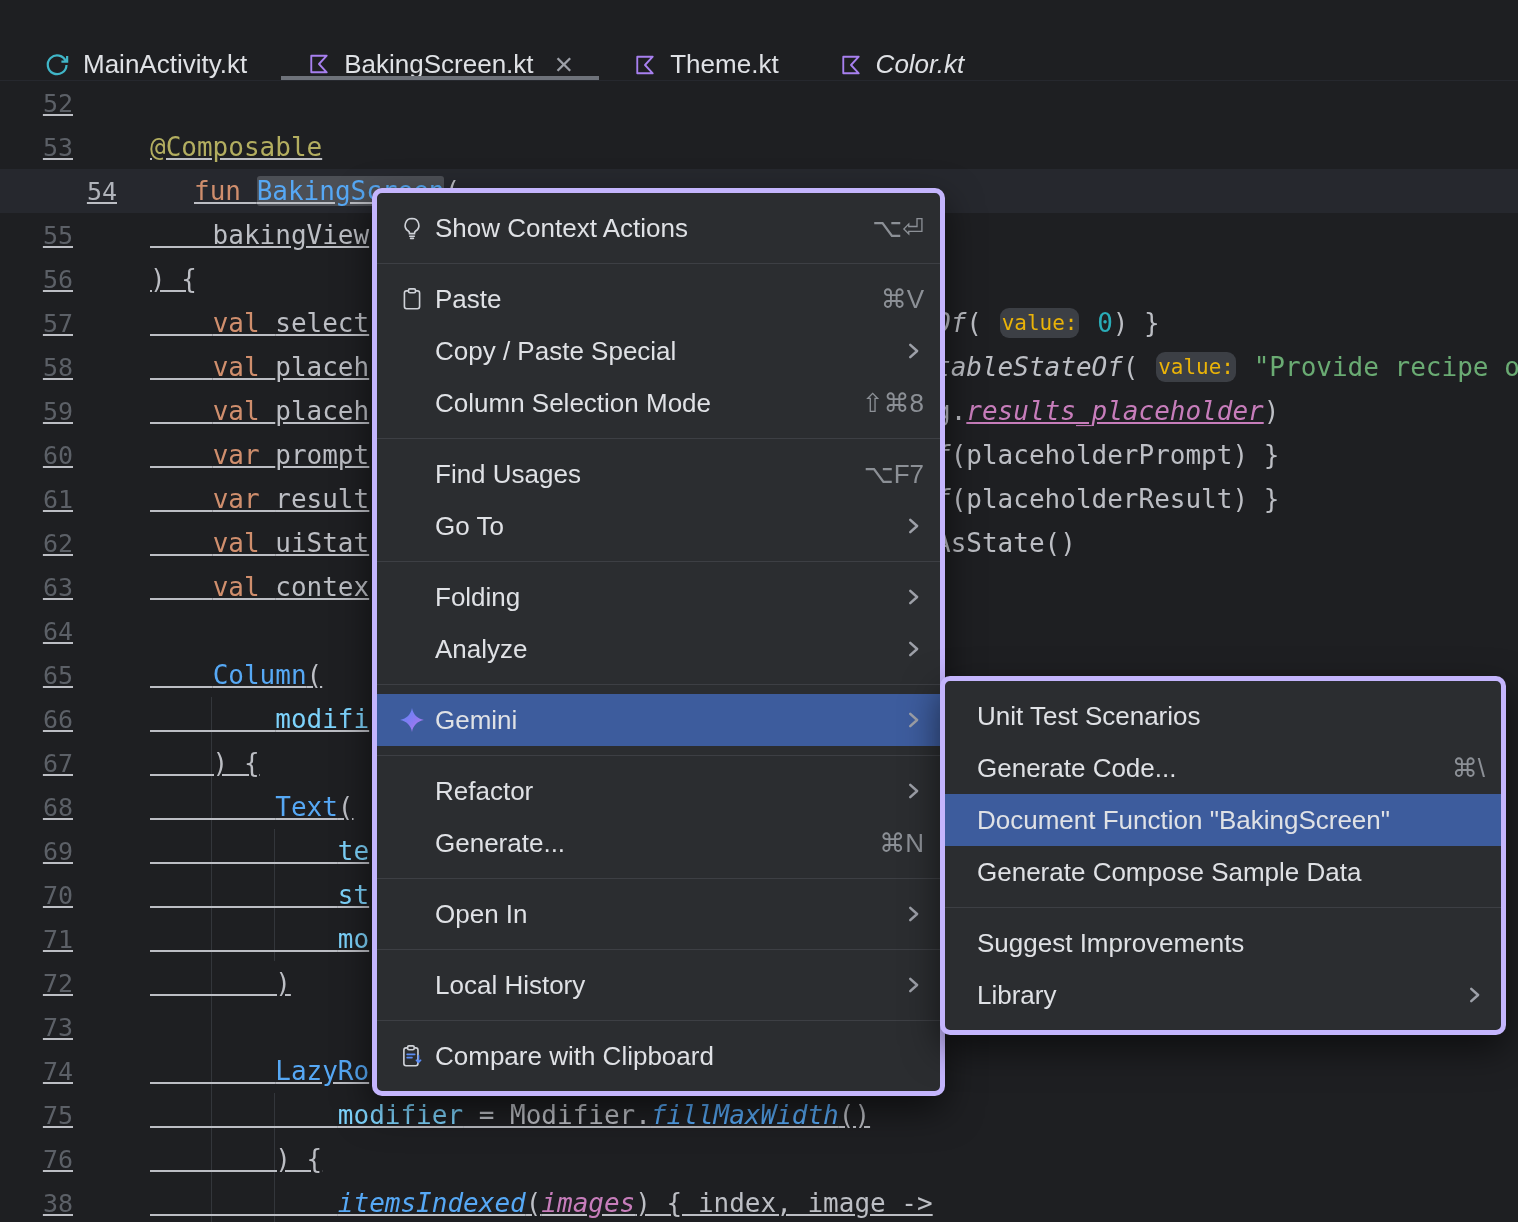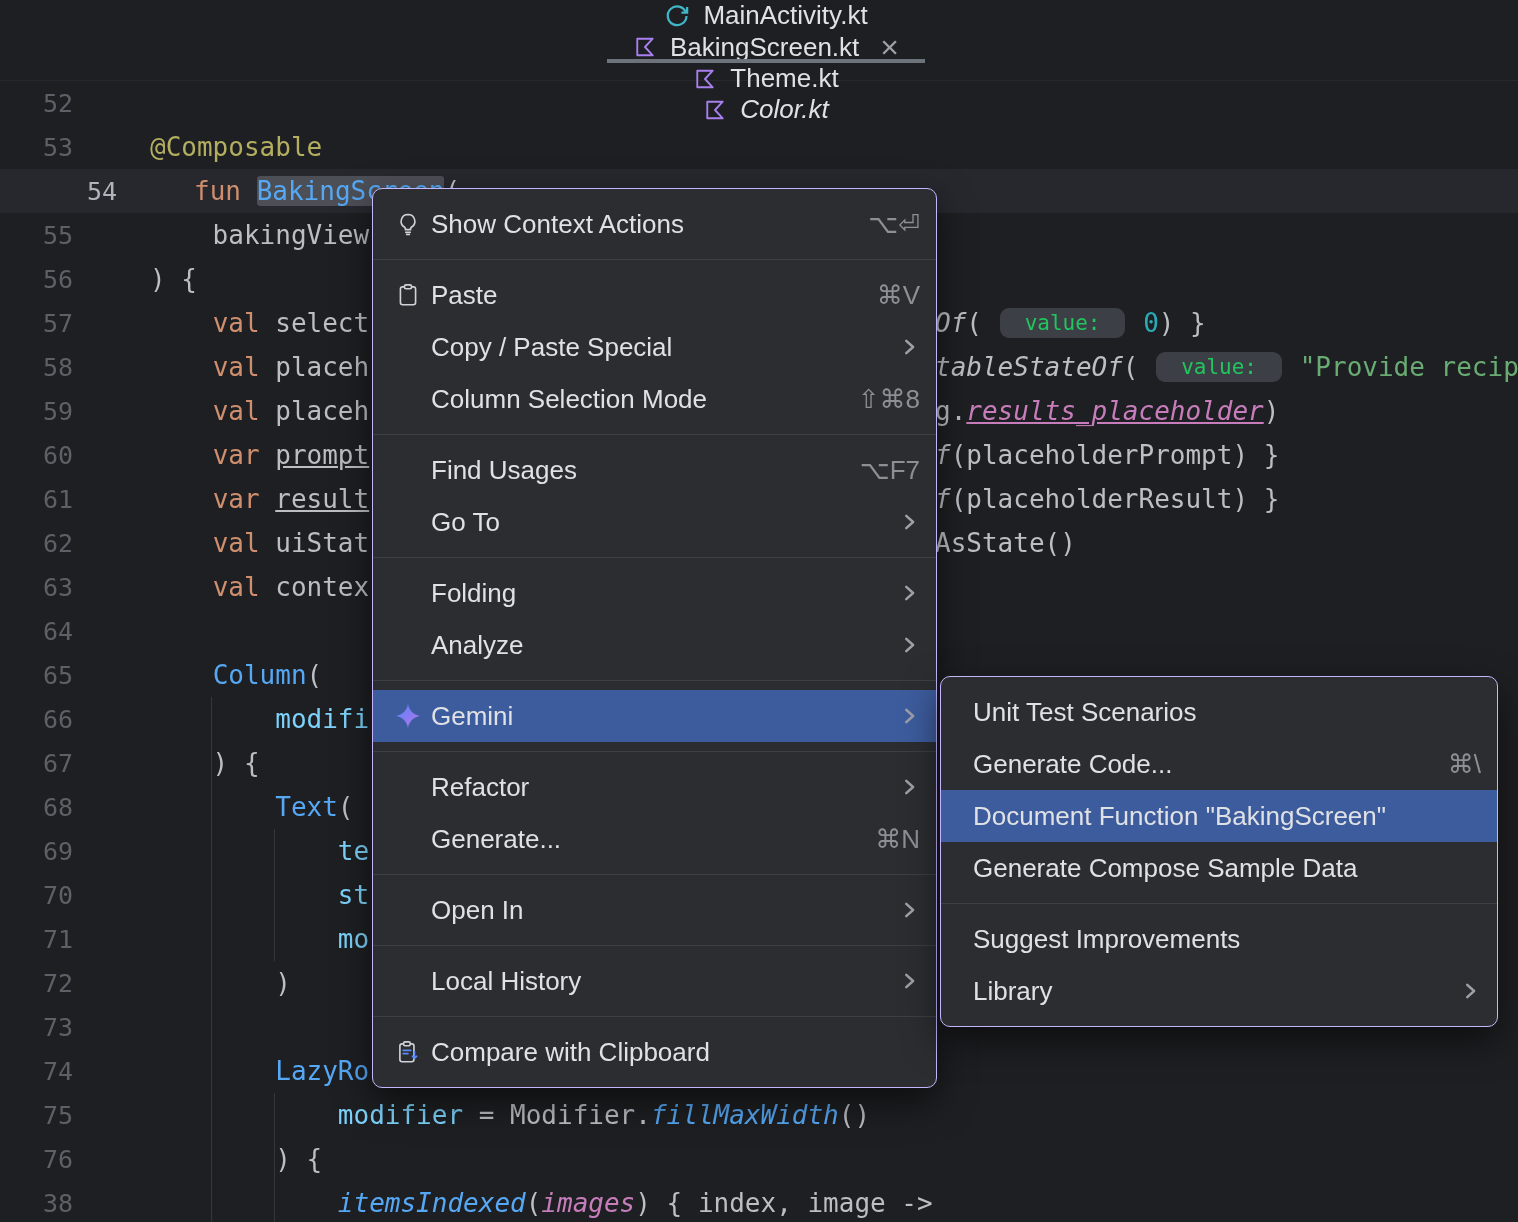"MainActivity.kt" .tabbar { align-items: center -> flex-end; flex-direction: column -> none }
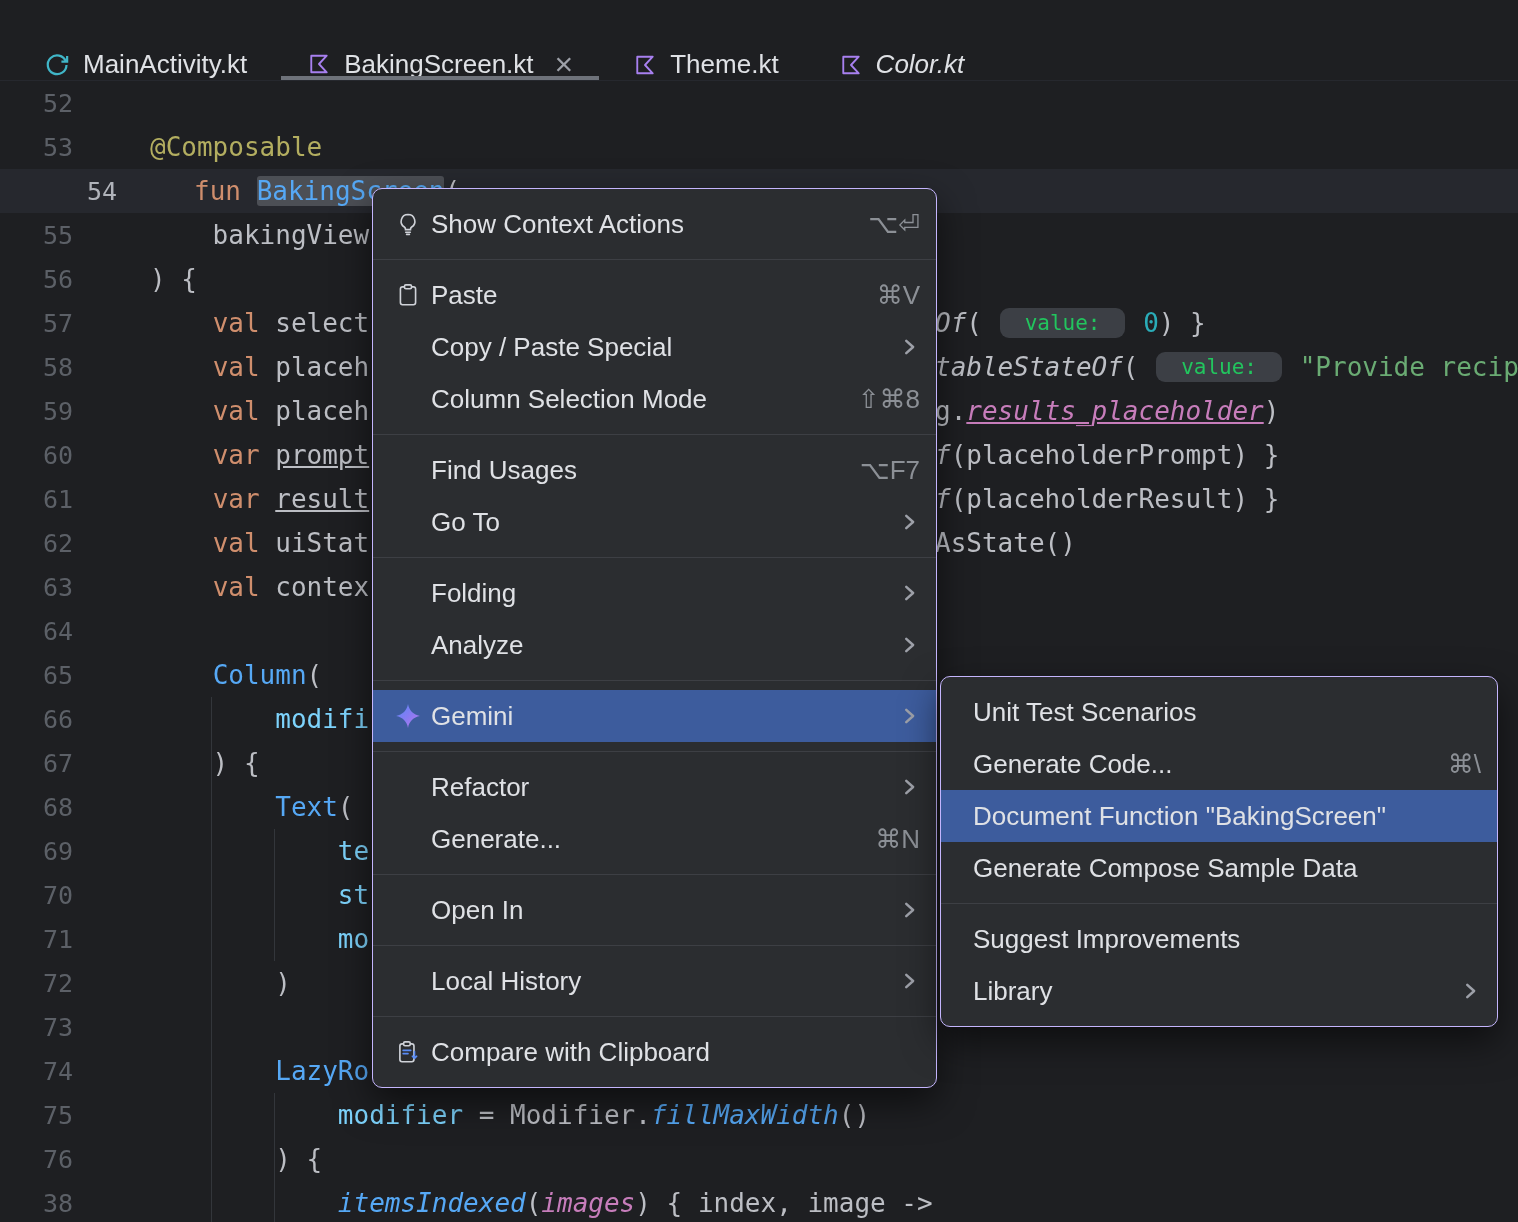"52" .editor { text-decoration: none -> underline }
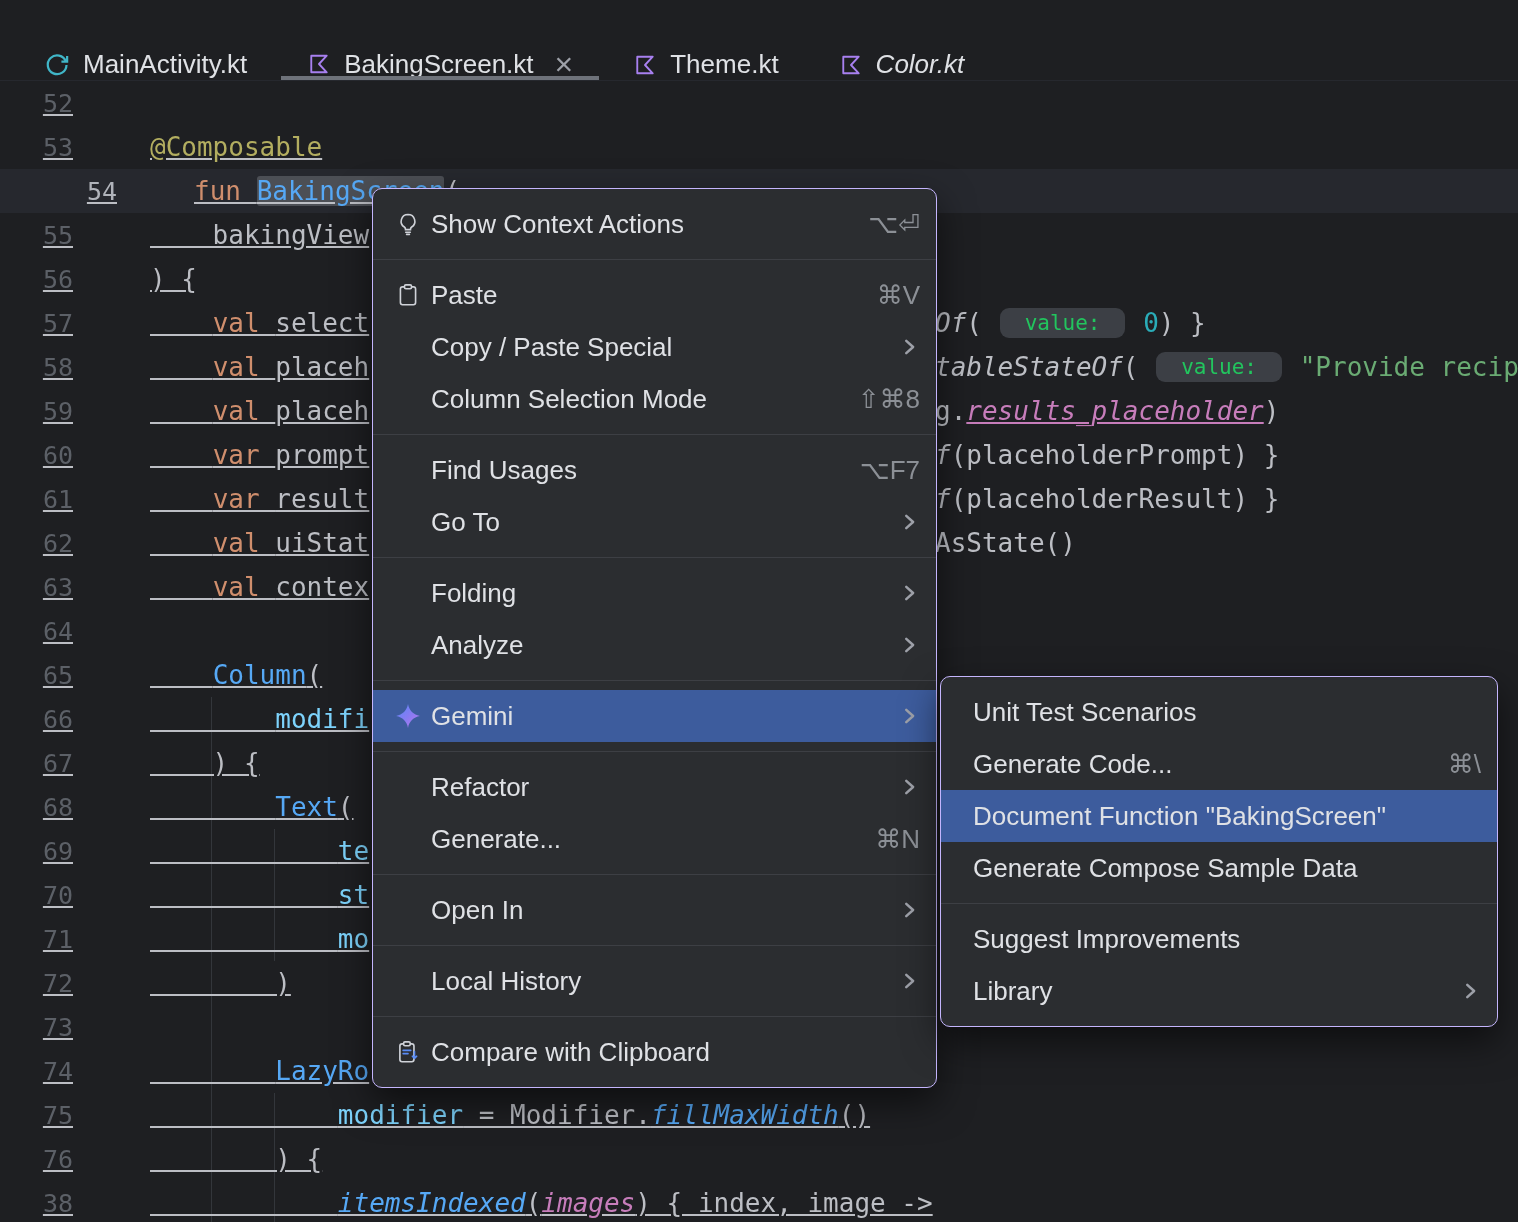"Show Context Actions" .menu { border: 1px solid #c4b5fd -> 5px solid #c4b5fd }
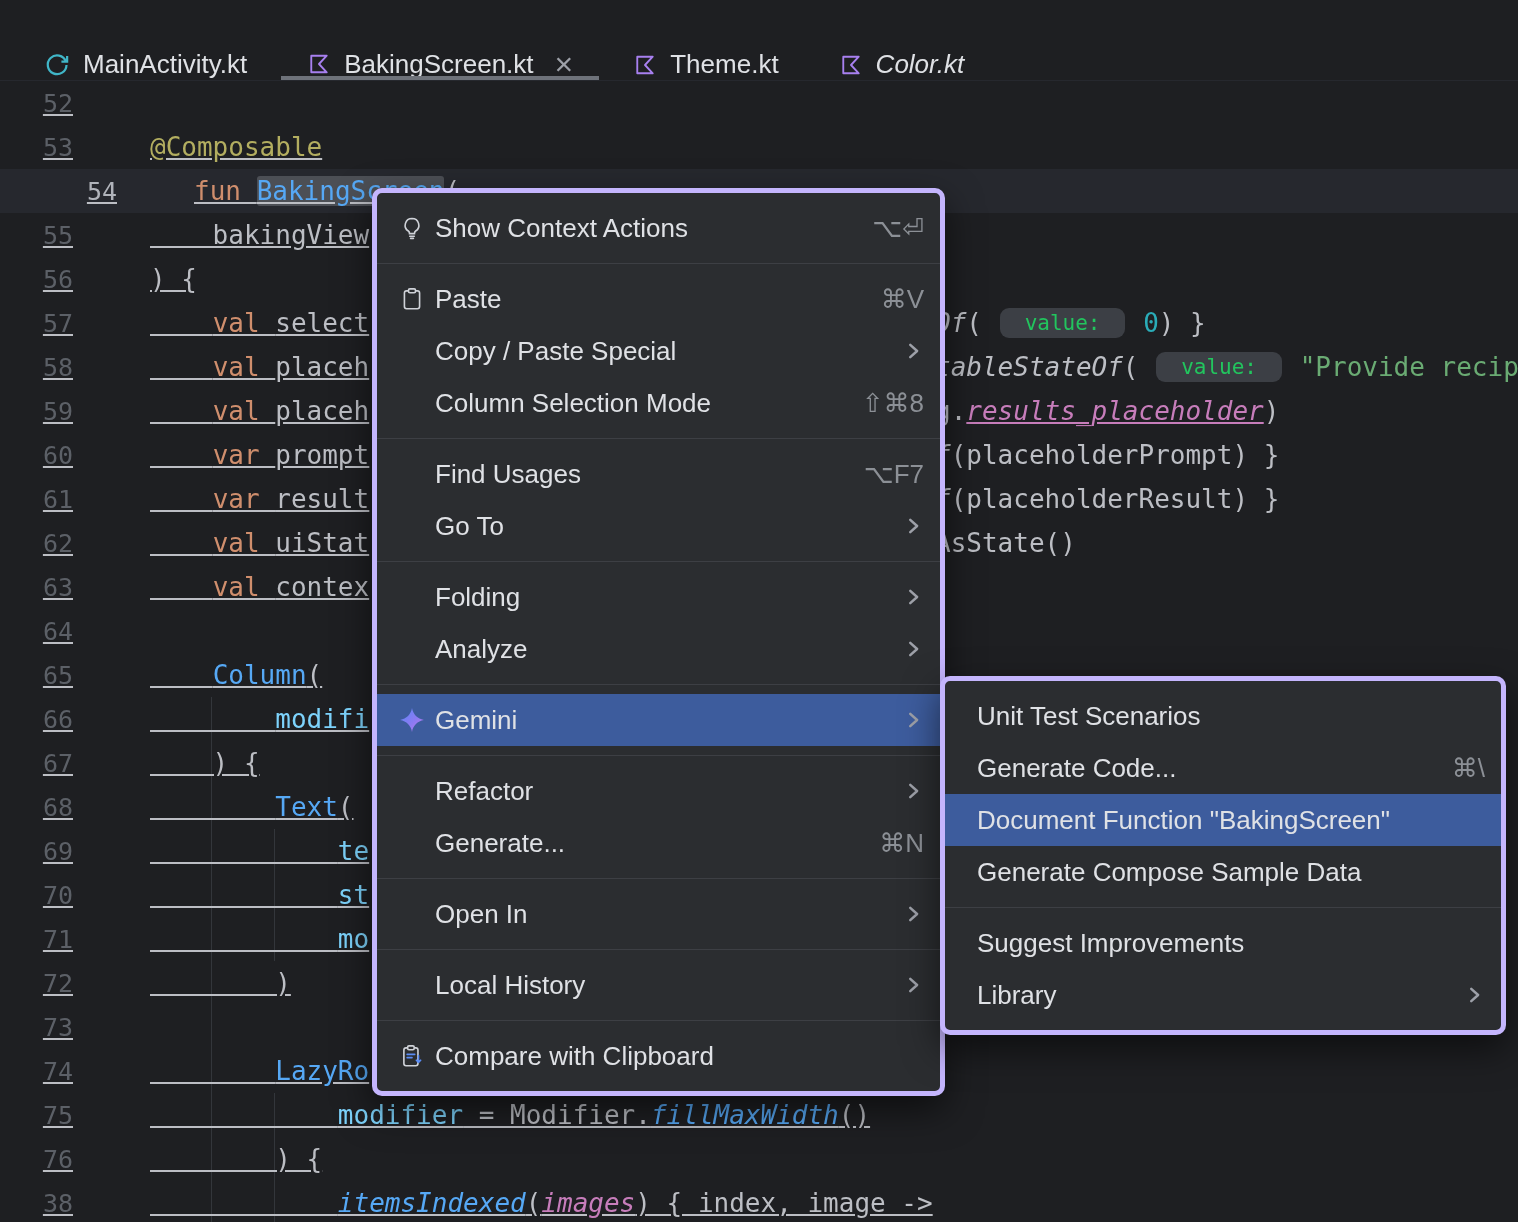"value:" .tk.hint { color: #22c55e -> #eab308; padding: 2px 25px -> 2px 2px }
